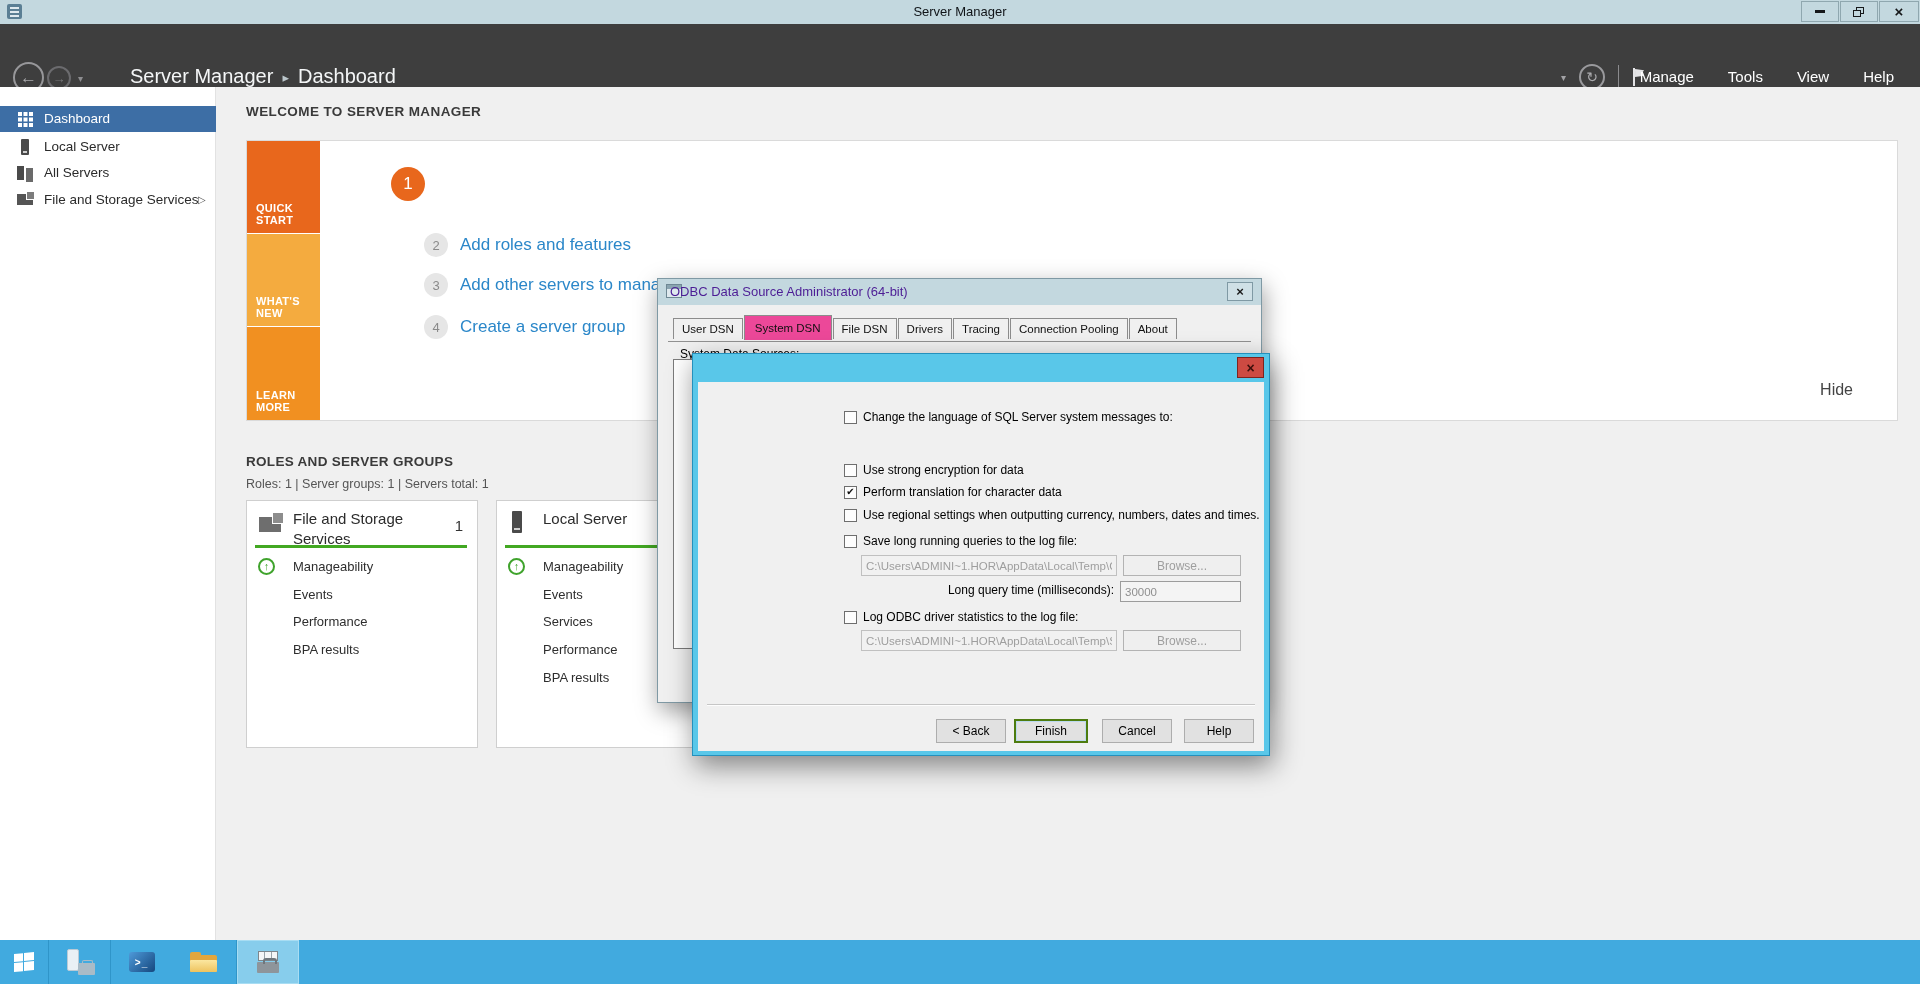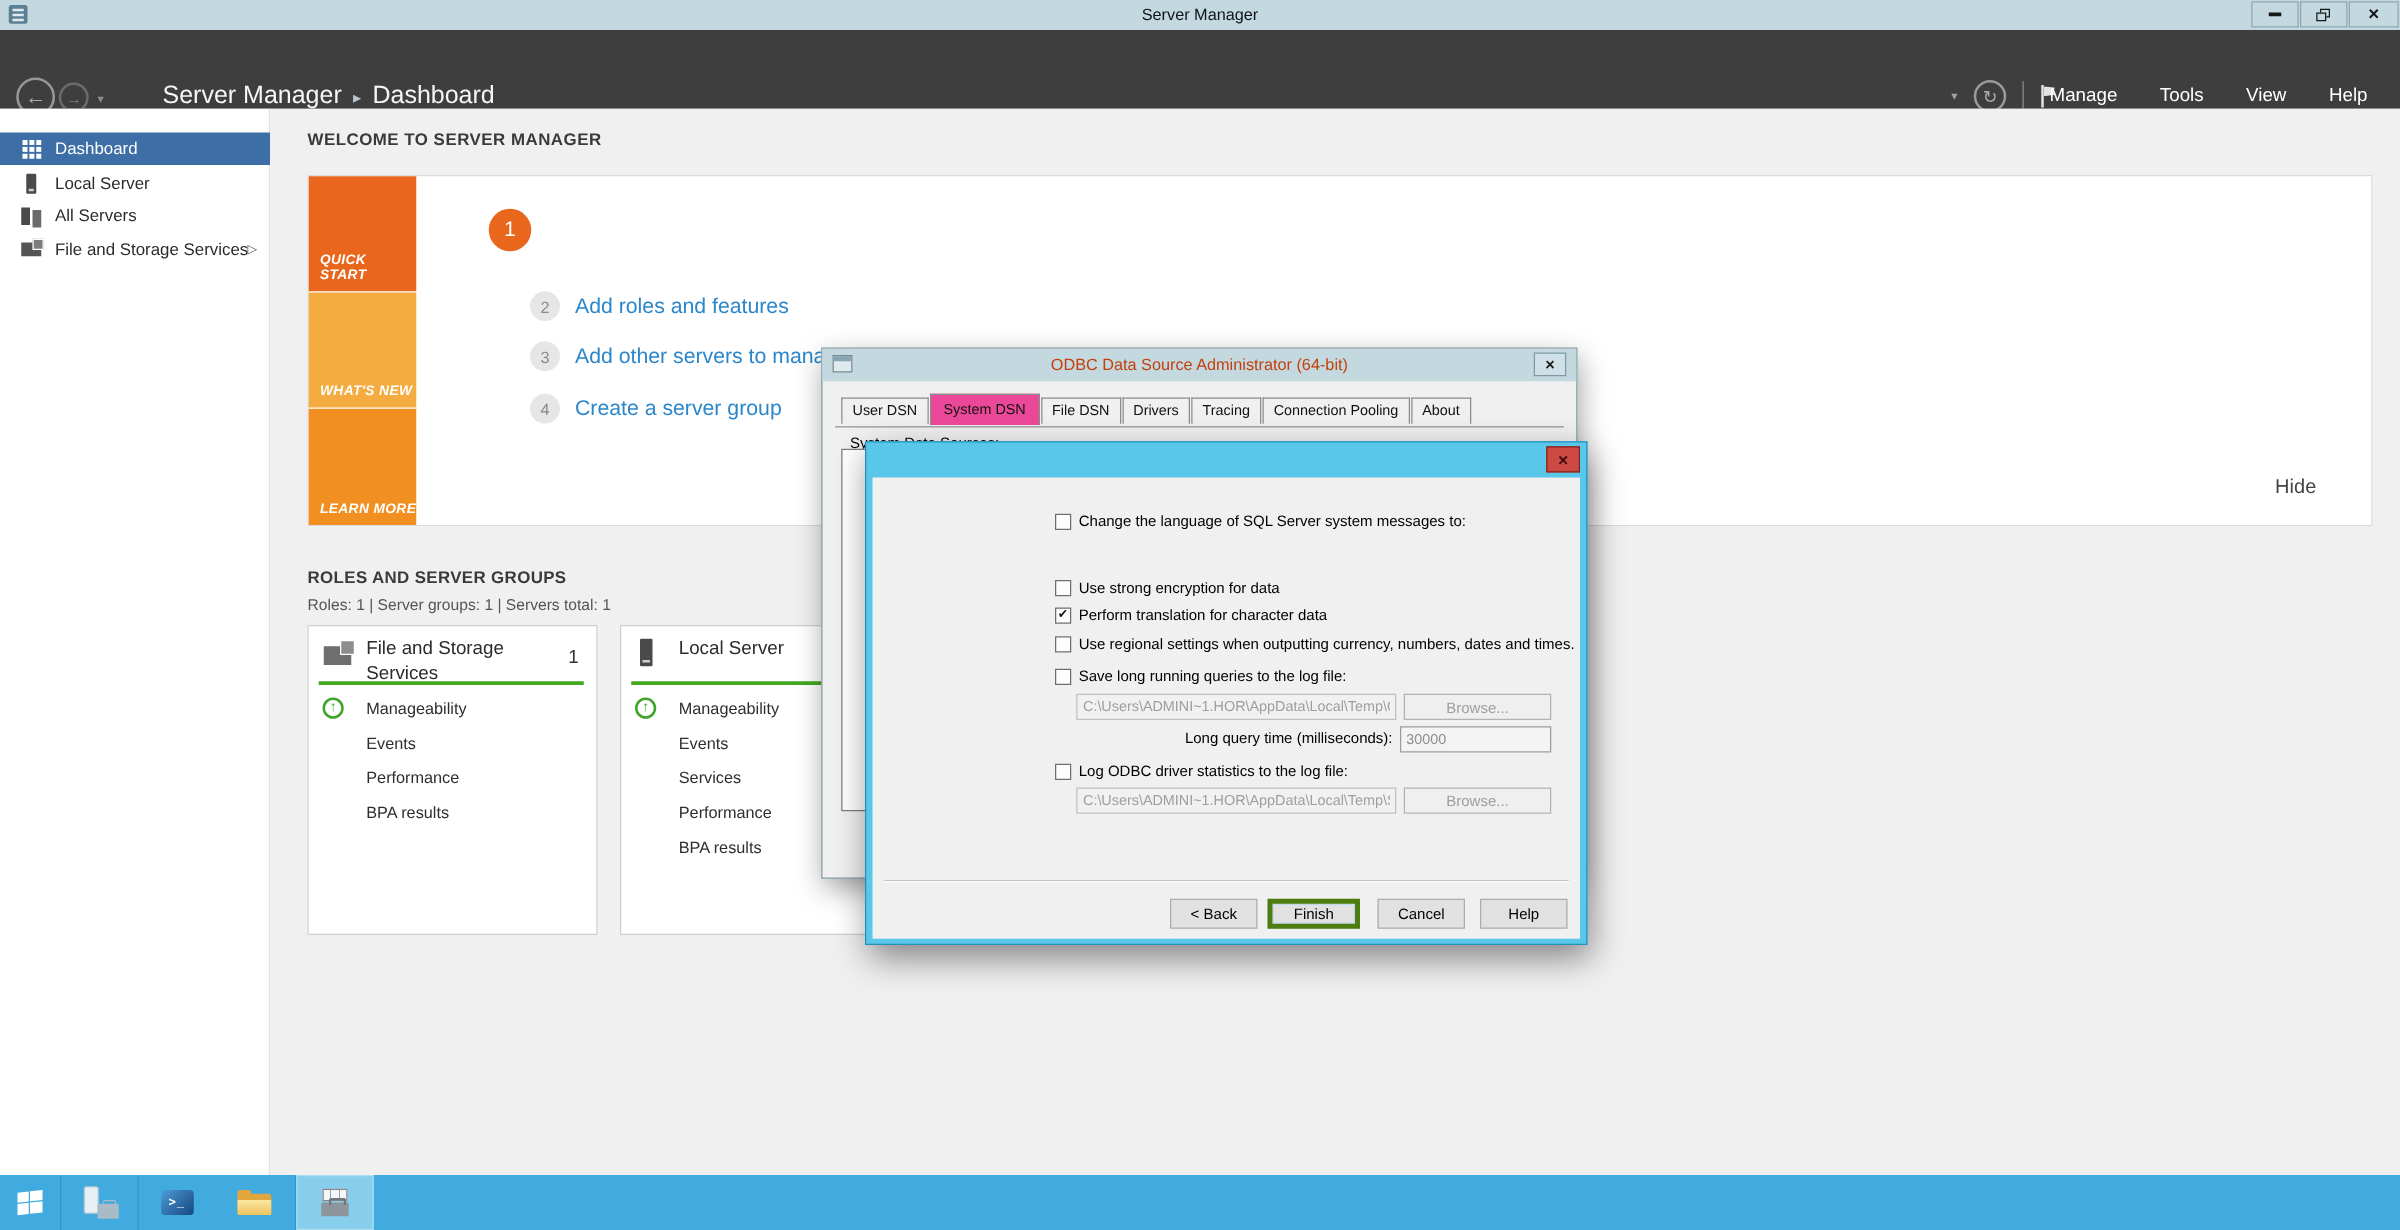"QUICK START" .blk { font-style: italic -> none; width: 86px -> 73px }
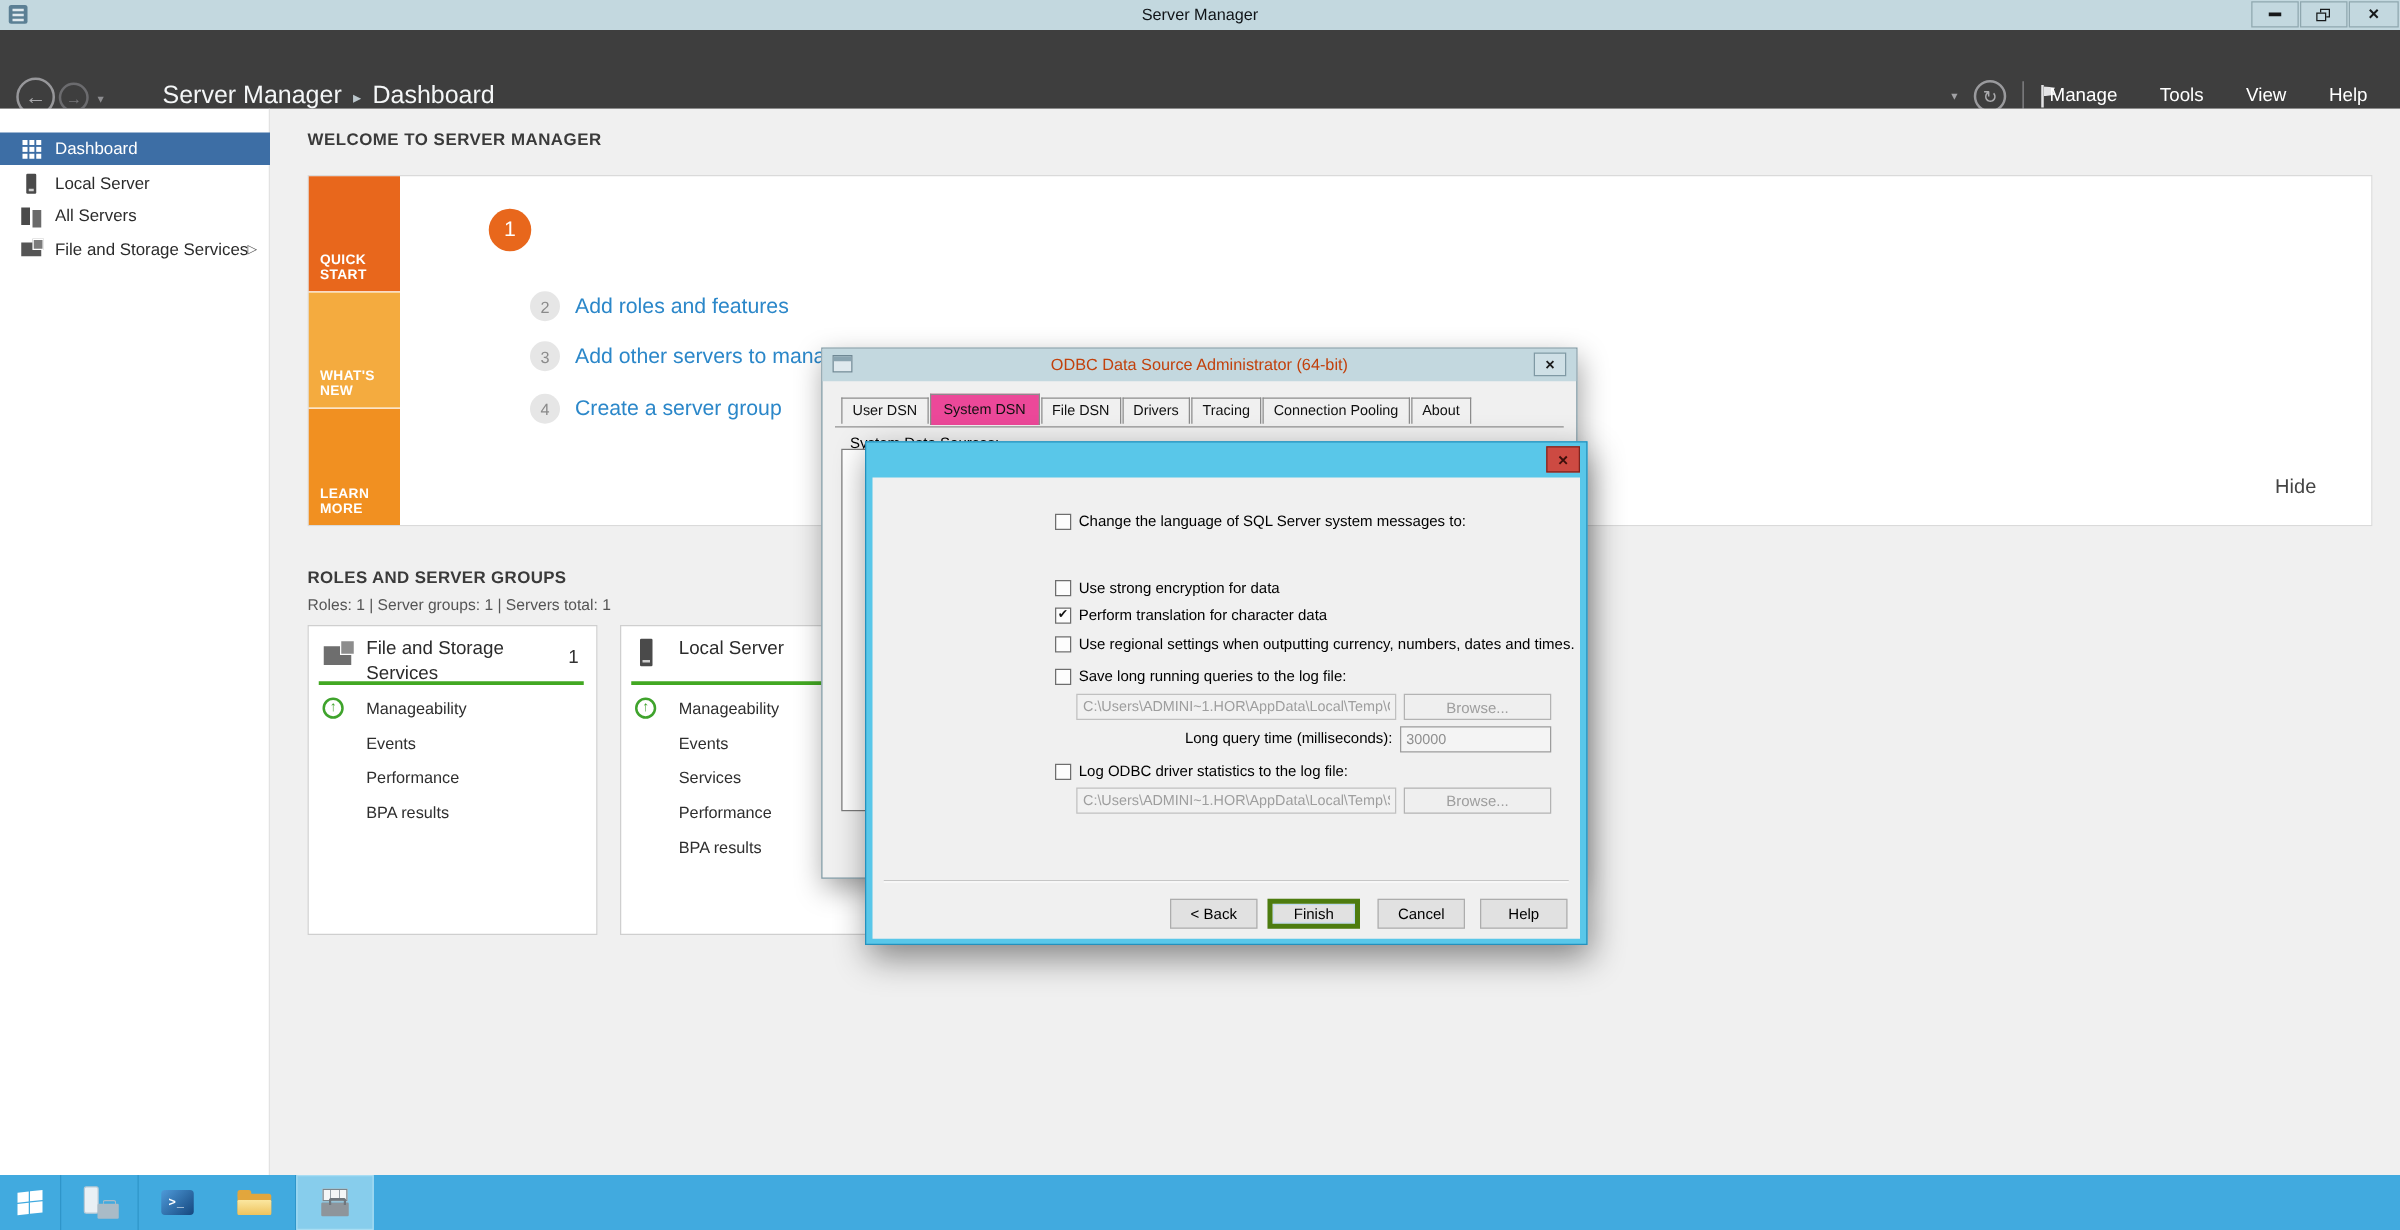"ODBC Data Source Administrator (64-bit)" .od-title { color: #c2410c -> #4c1d95; left: 0 -> 12px; text-align: center -> none }
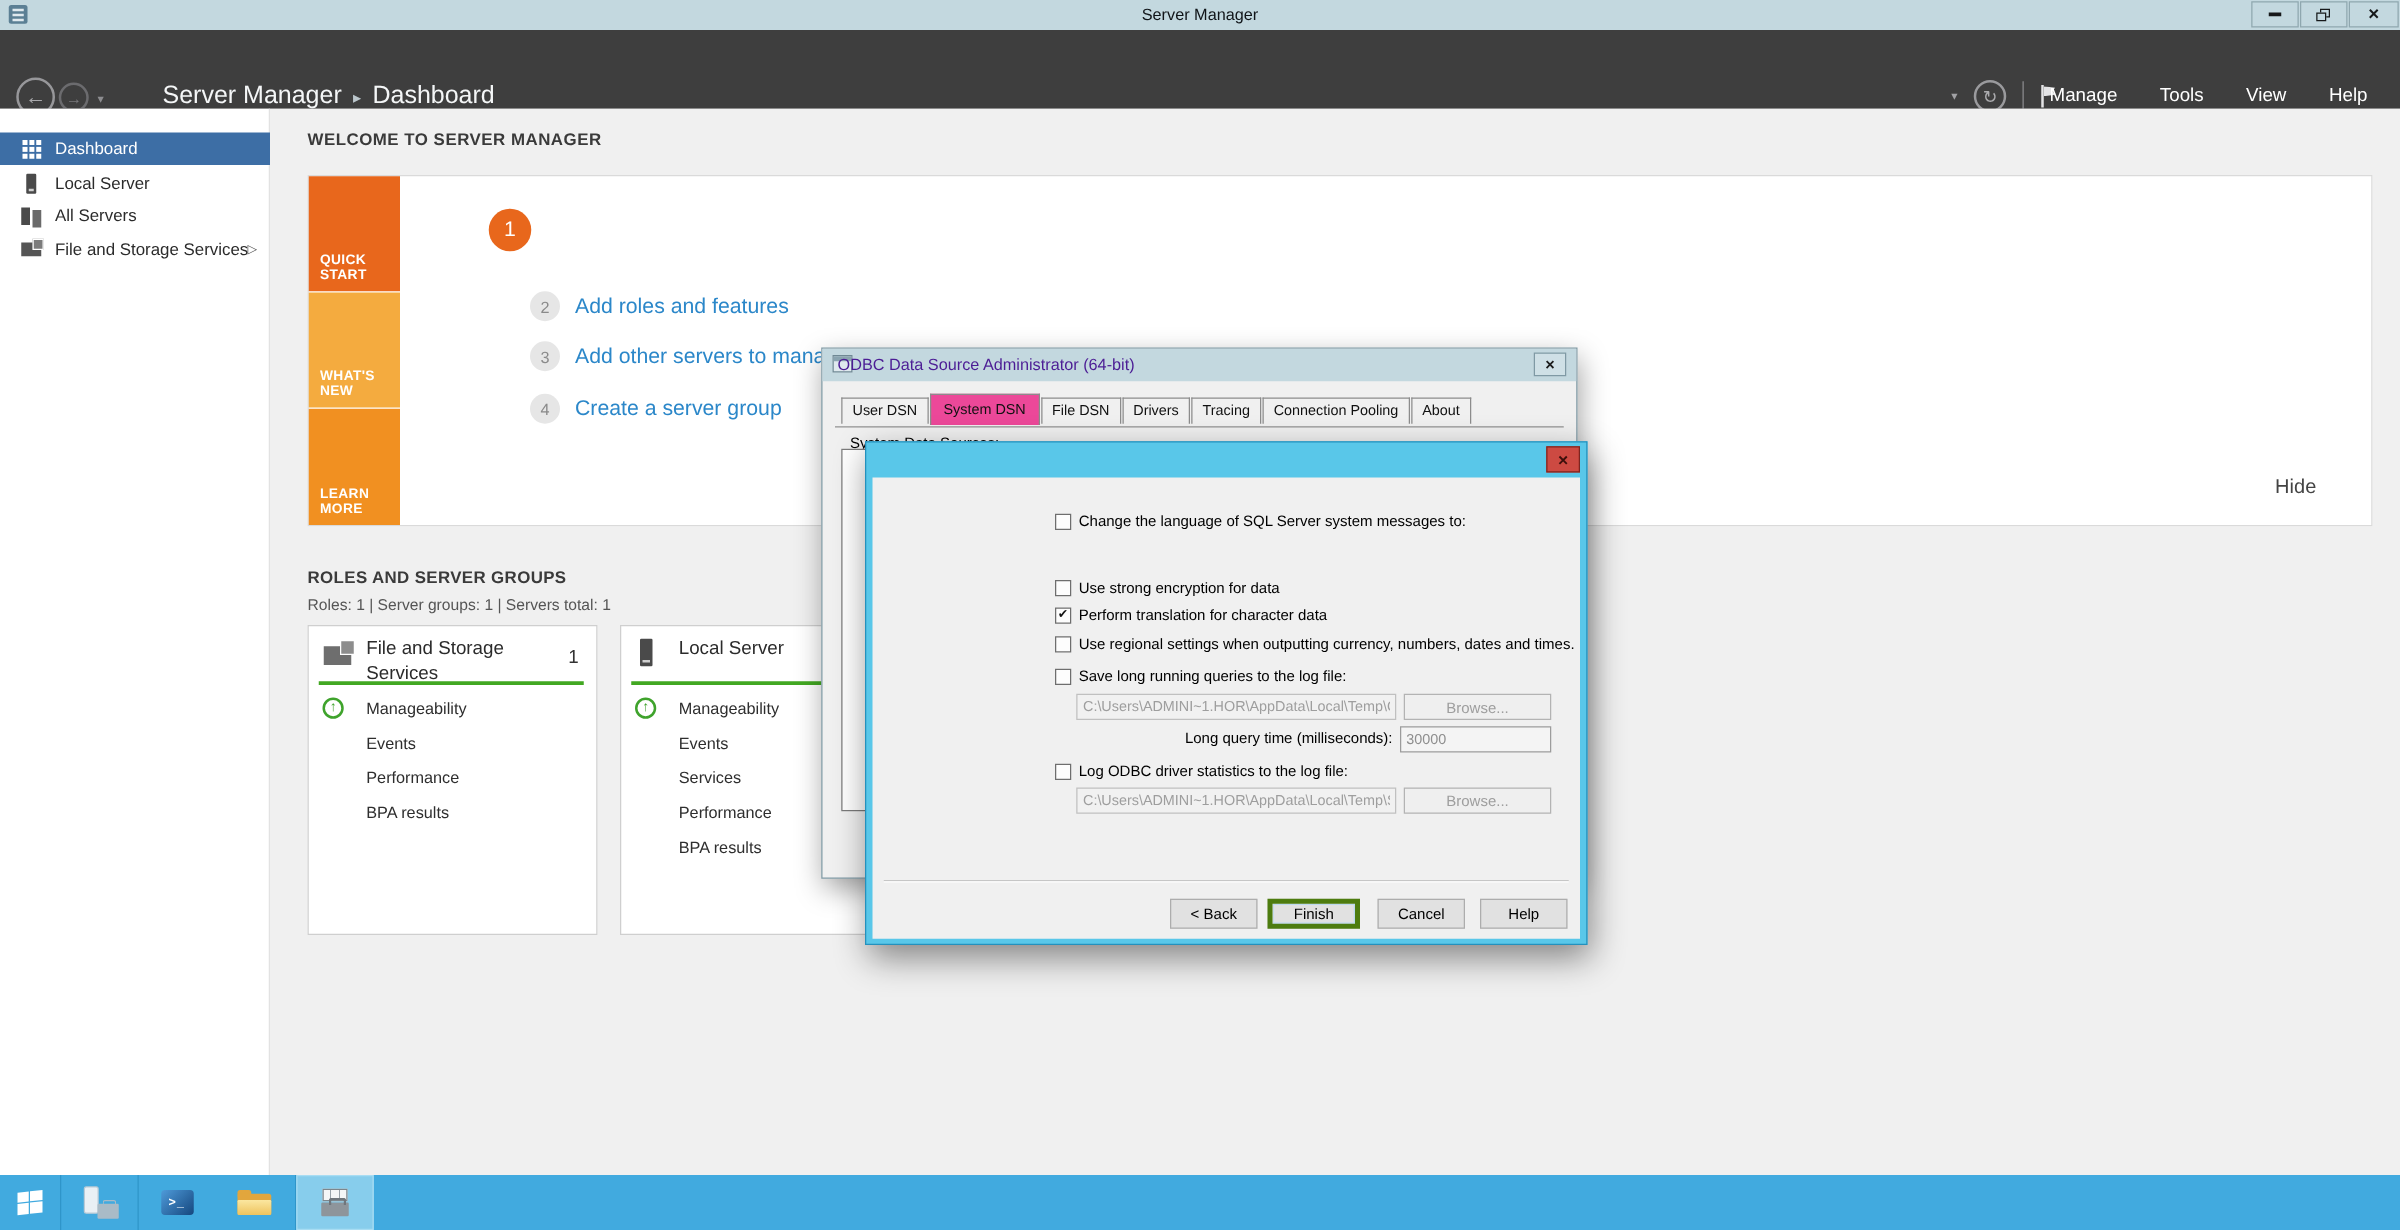"Finish" .b-finish { border: 4px solid #4d7c0f -> 2px solid #4d7c0f }
